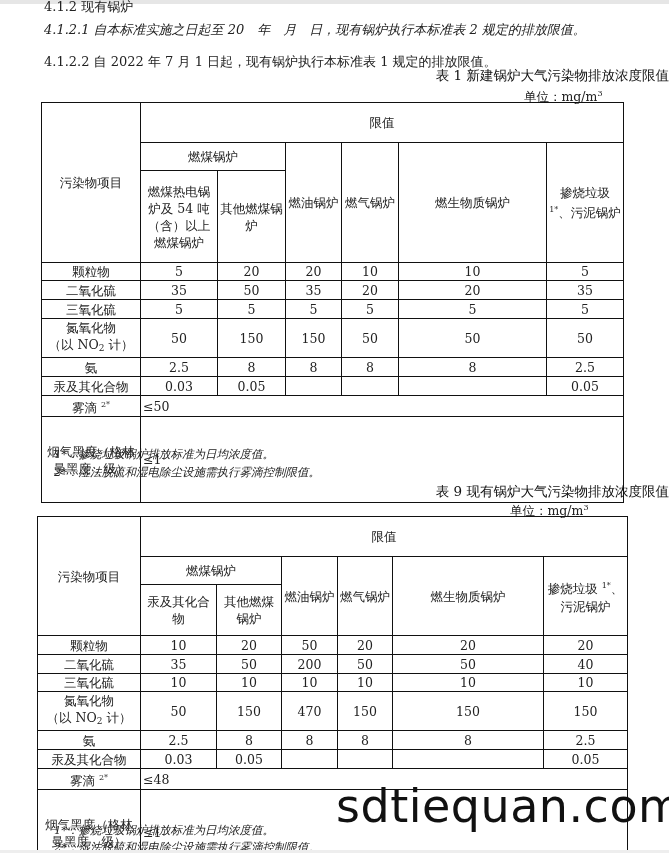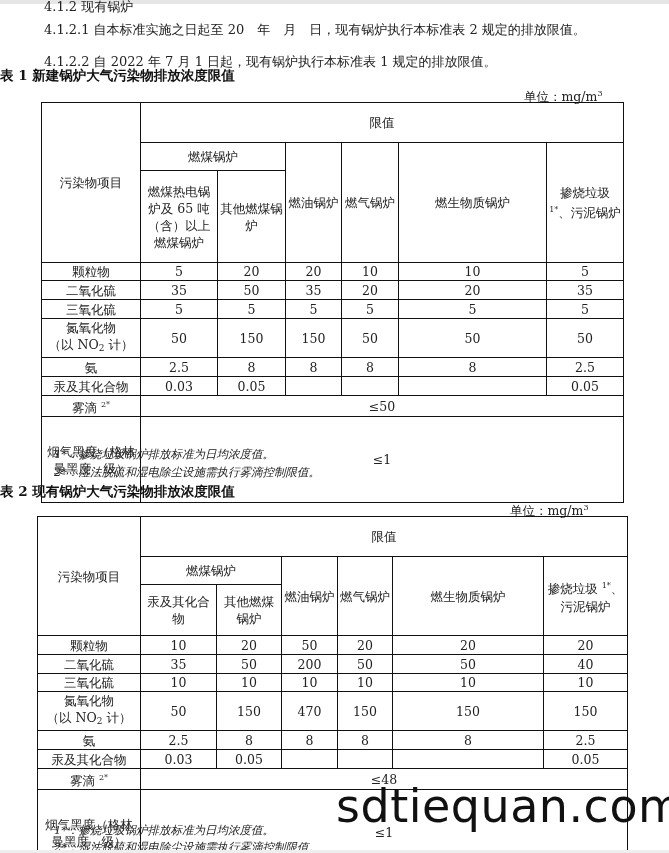"4.1.2.1 自本标准实施之日起至 20 年 月" div.para { font-style: none -> italic }
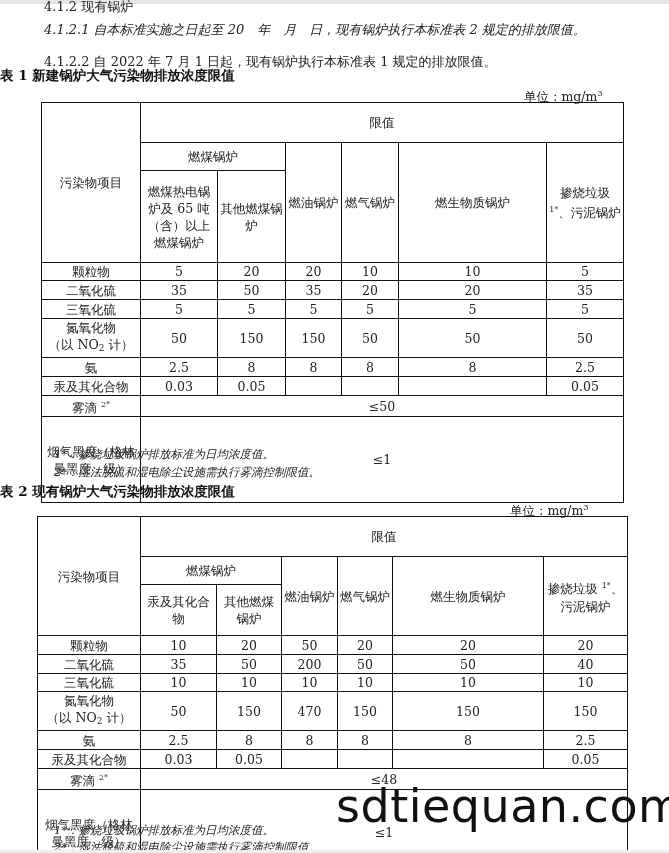"表 1 新建锅炉大气污染物排放浓度限值" .title { font-weight: bold -> normal; text-align: left -> right }
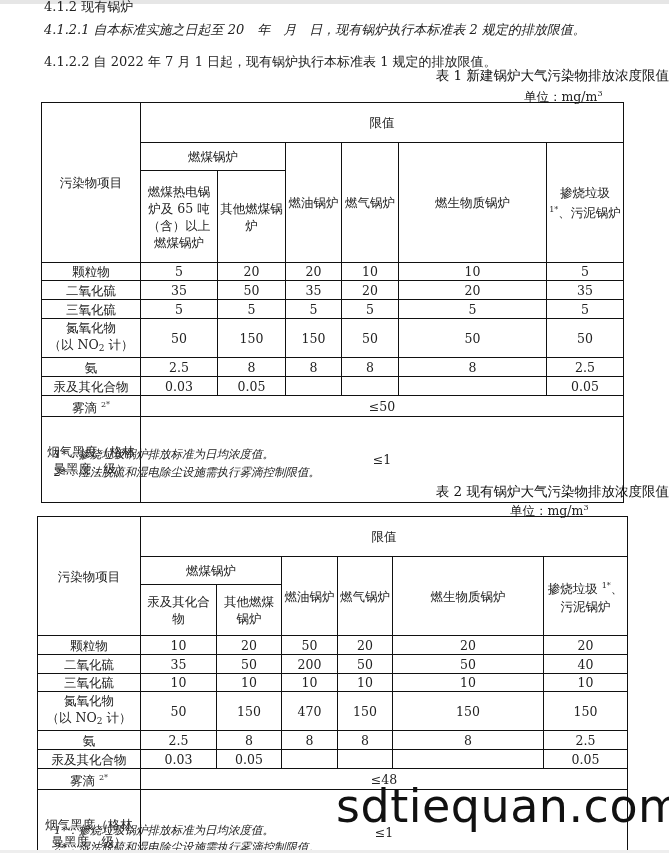"燃煤热电锅炉及 65 吨（含）以上燃煤锅炉" td { text: 65 -> 54 }
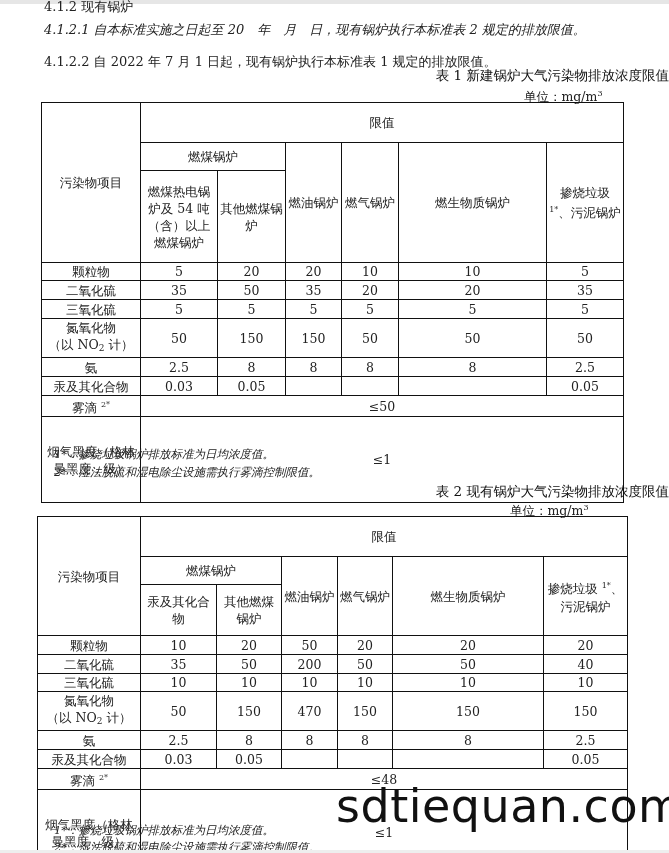"≤50" table.lim td.merged-left { text-align: center -> left }
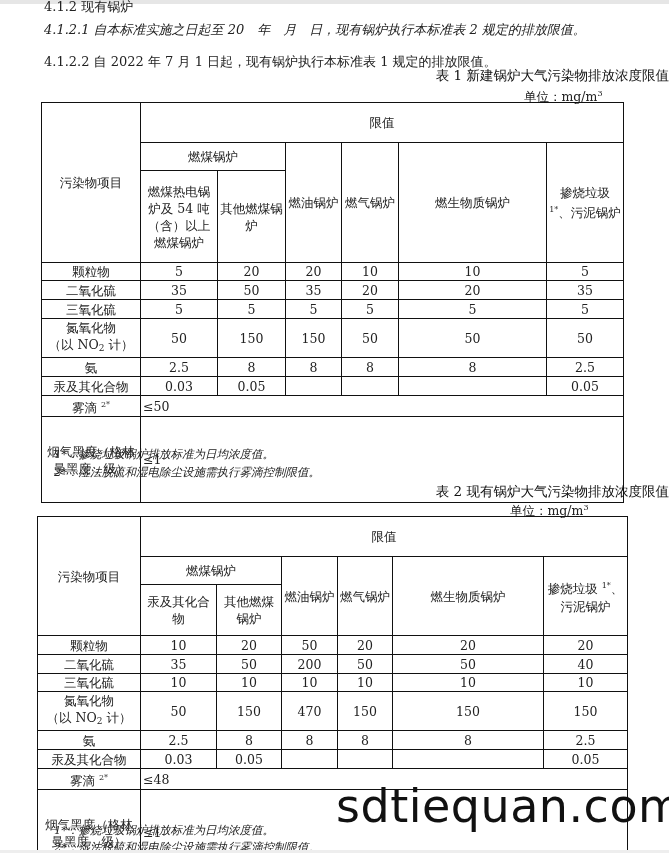"表 2 现有锅炉大气污染物排放浓度限值" div.title { text: 2 -> 9 }
